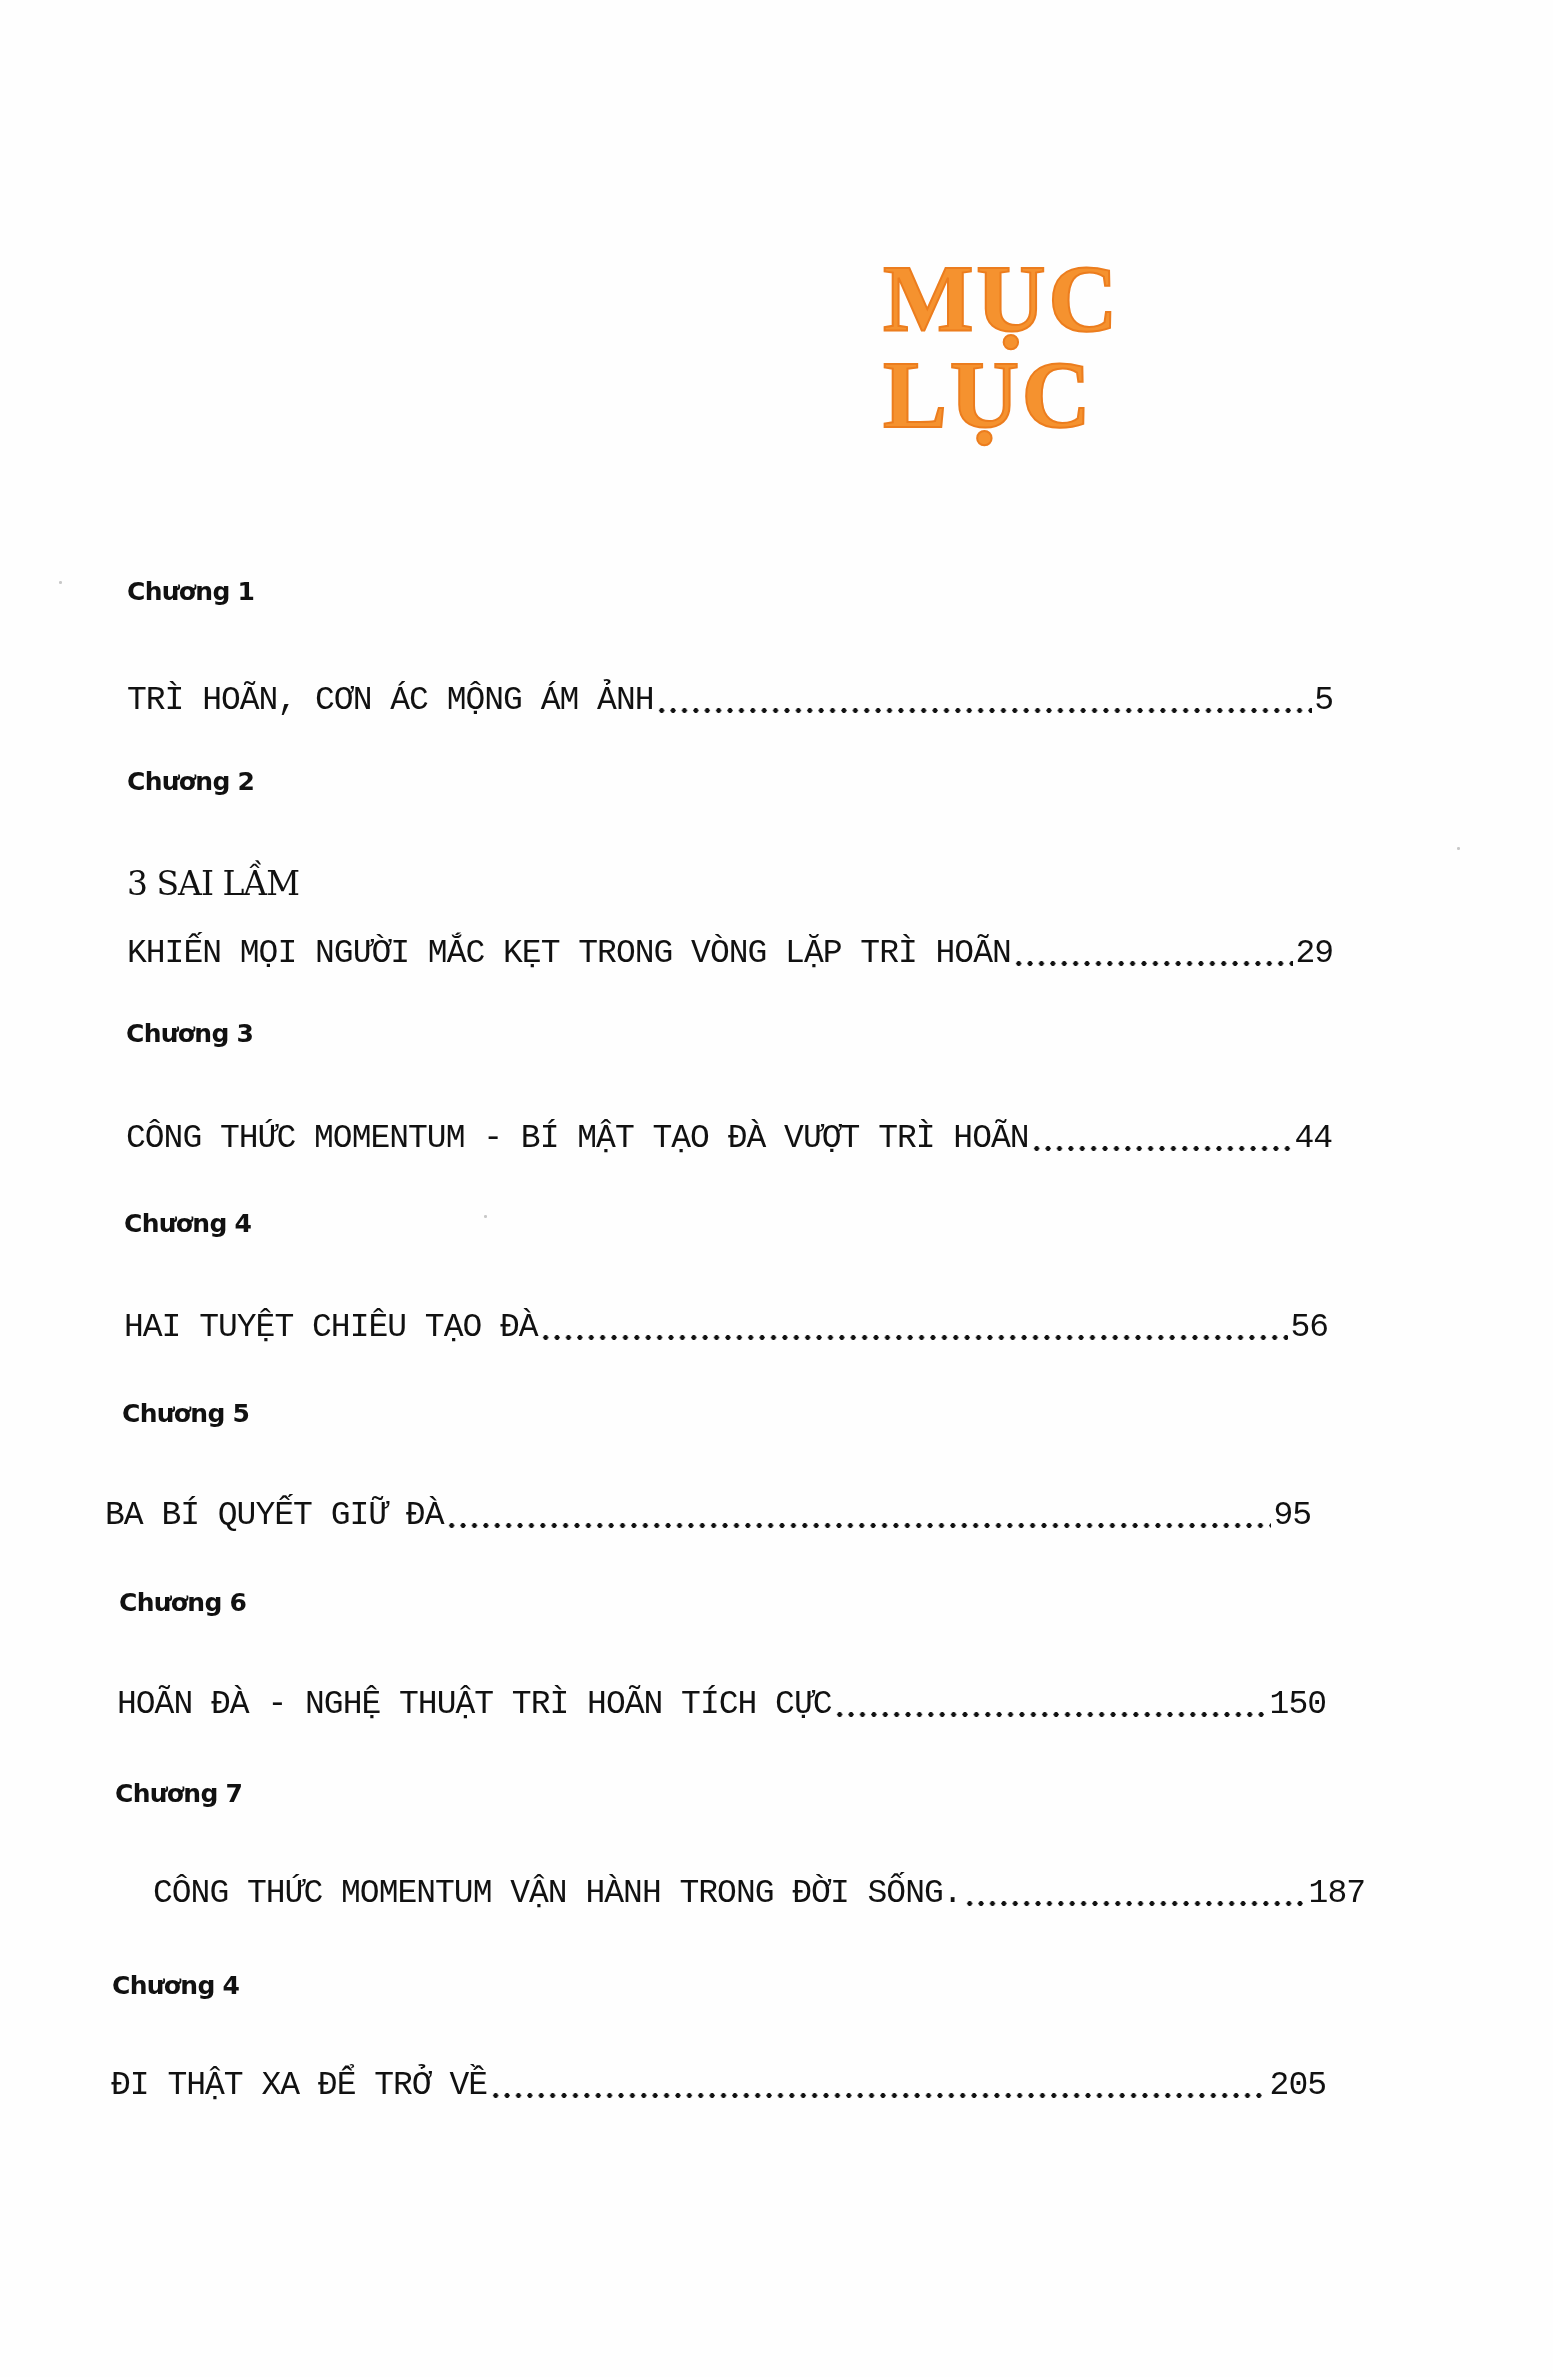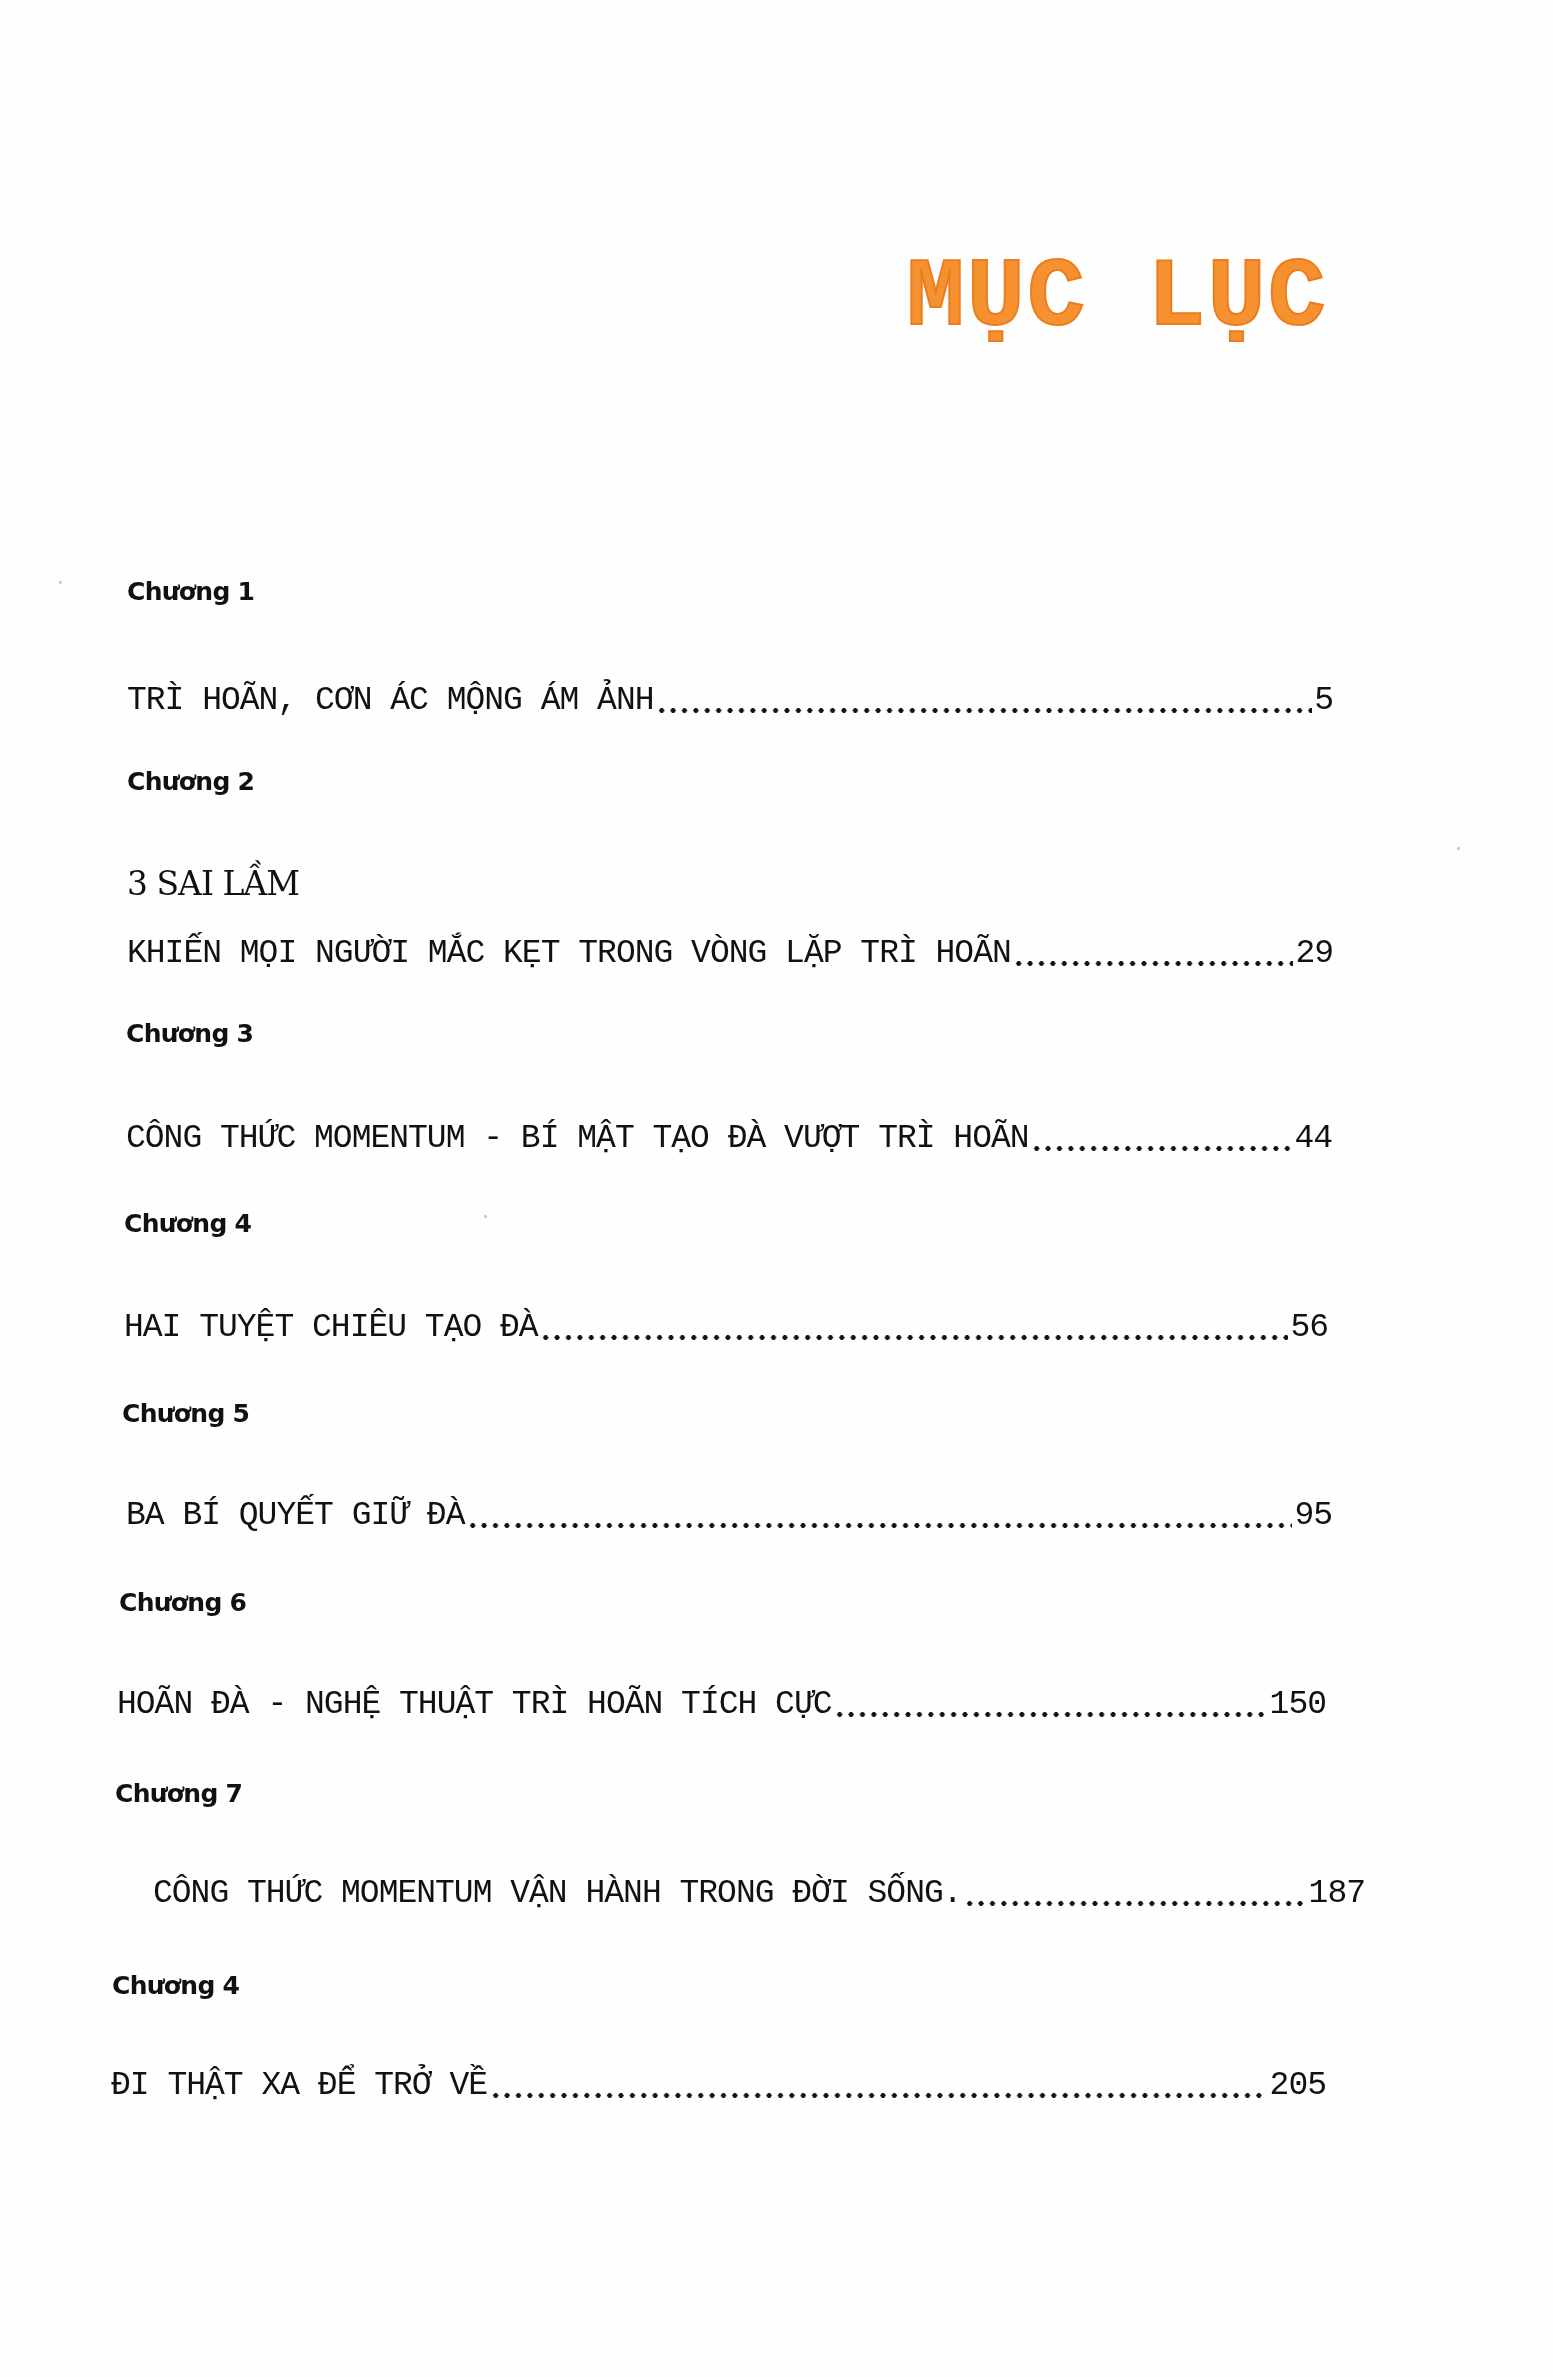"MỤC LỤC" .title { font-family: Liberation Mono, monospace -> Liberation Serif, serif; text-align: center -> none }
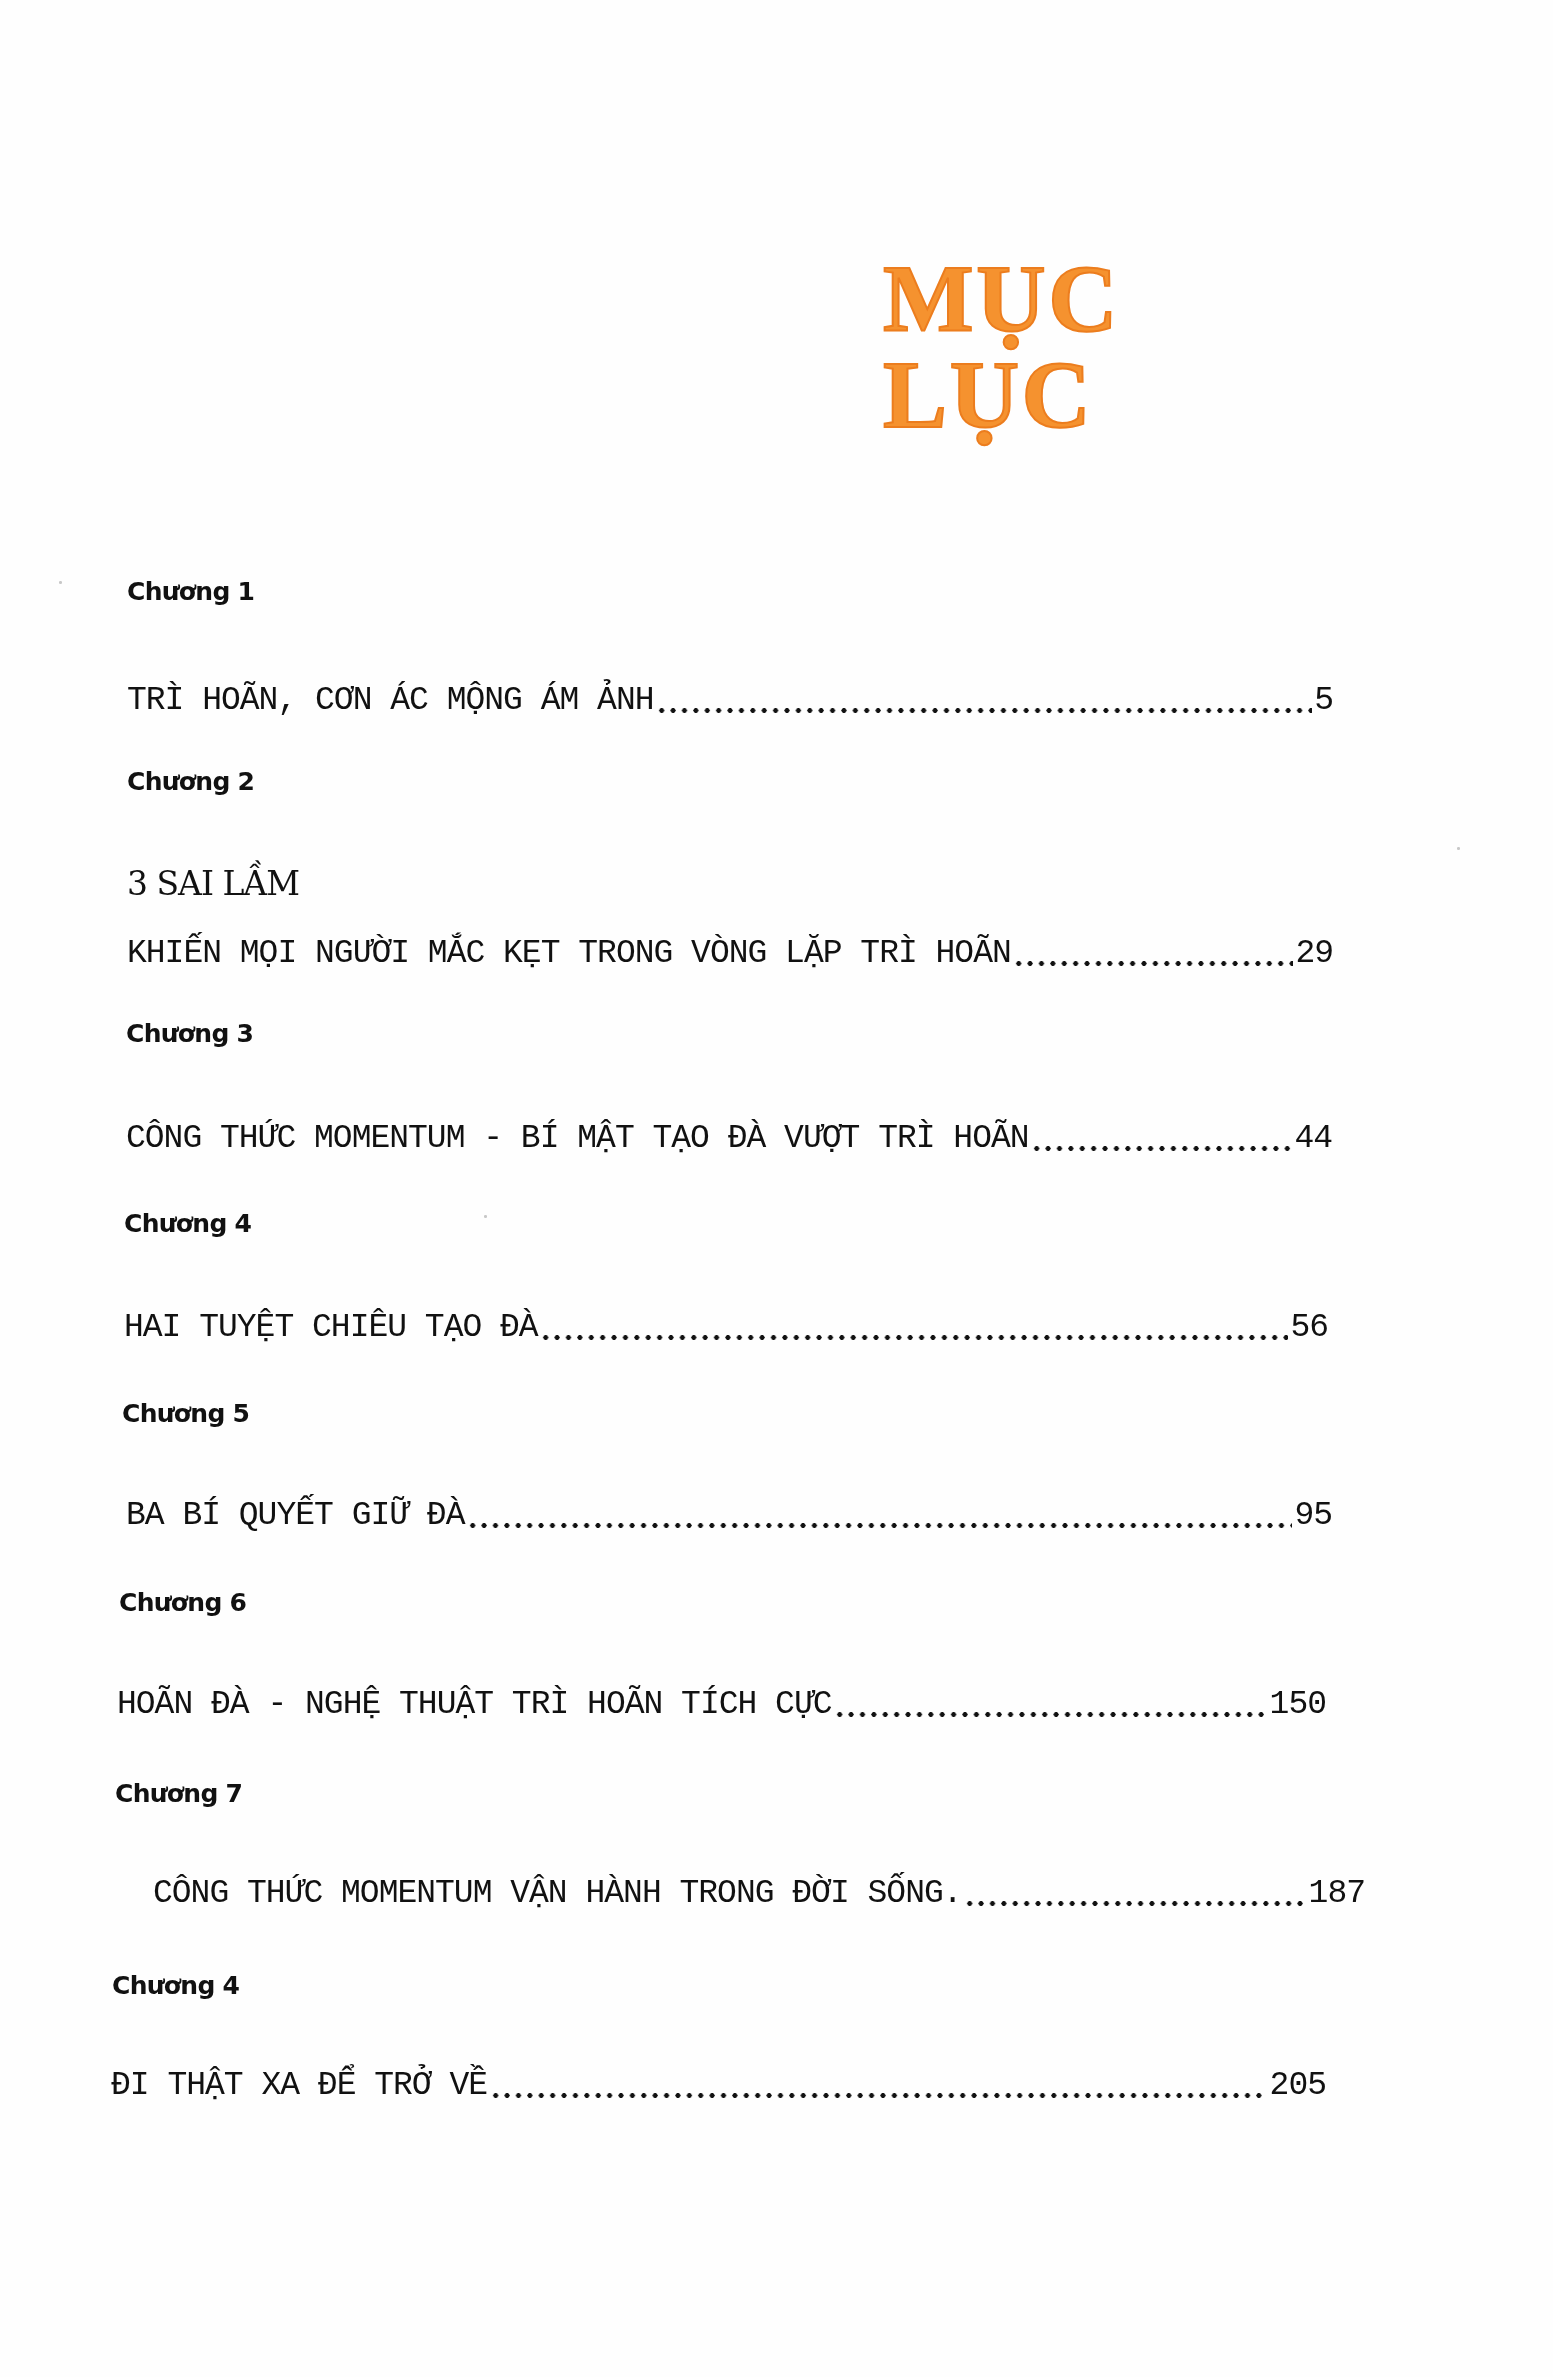"BA BÍ QUYẾT GIỮ ĐÀ" div.entry { left: 126px -> 105px }
